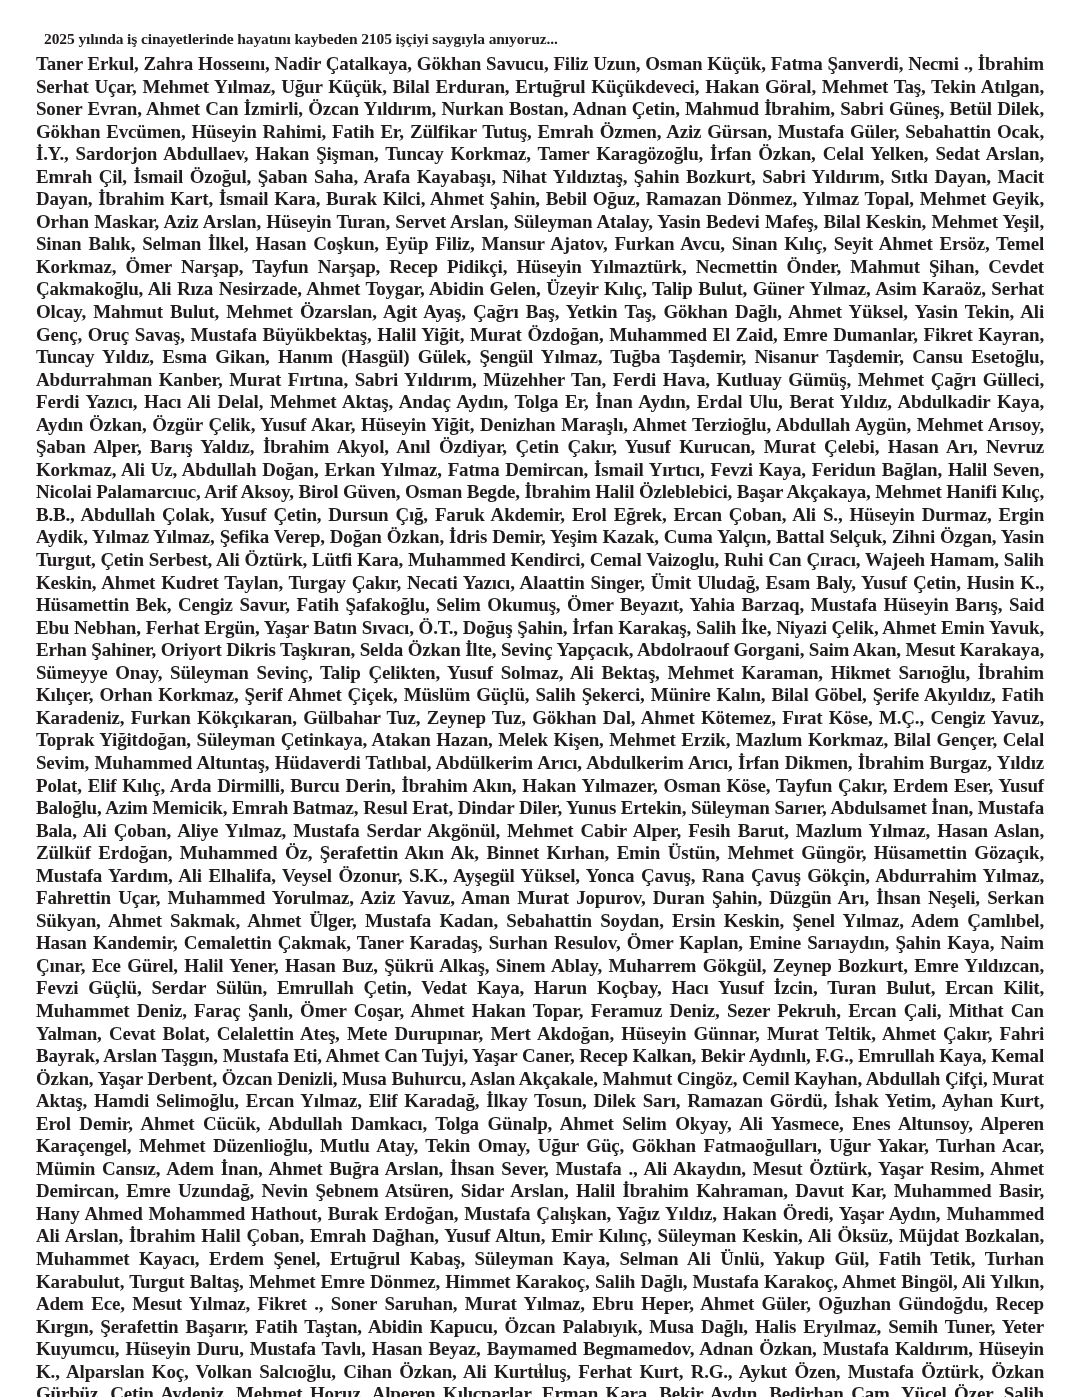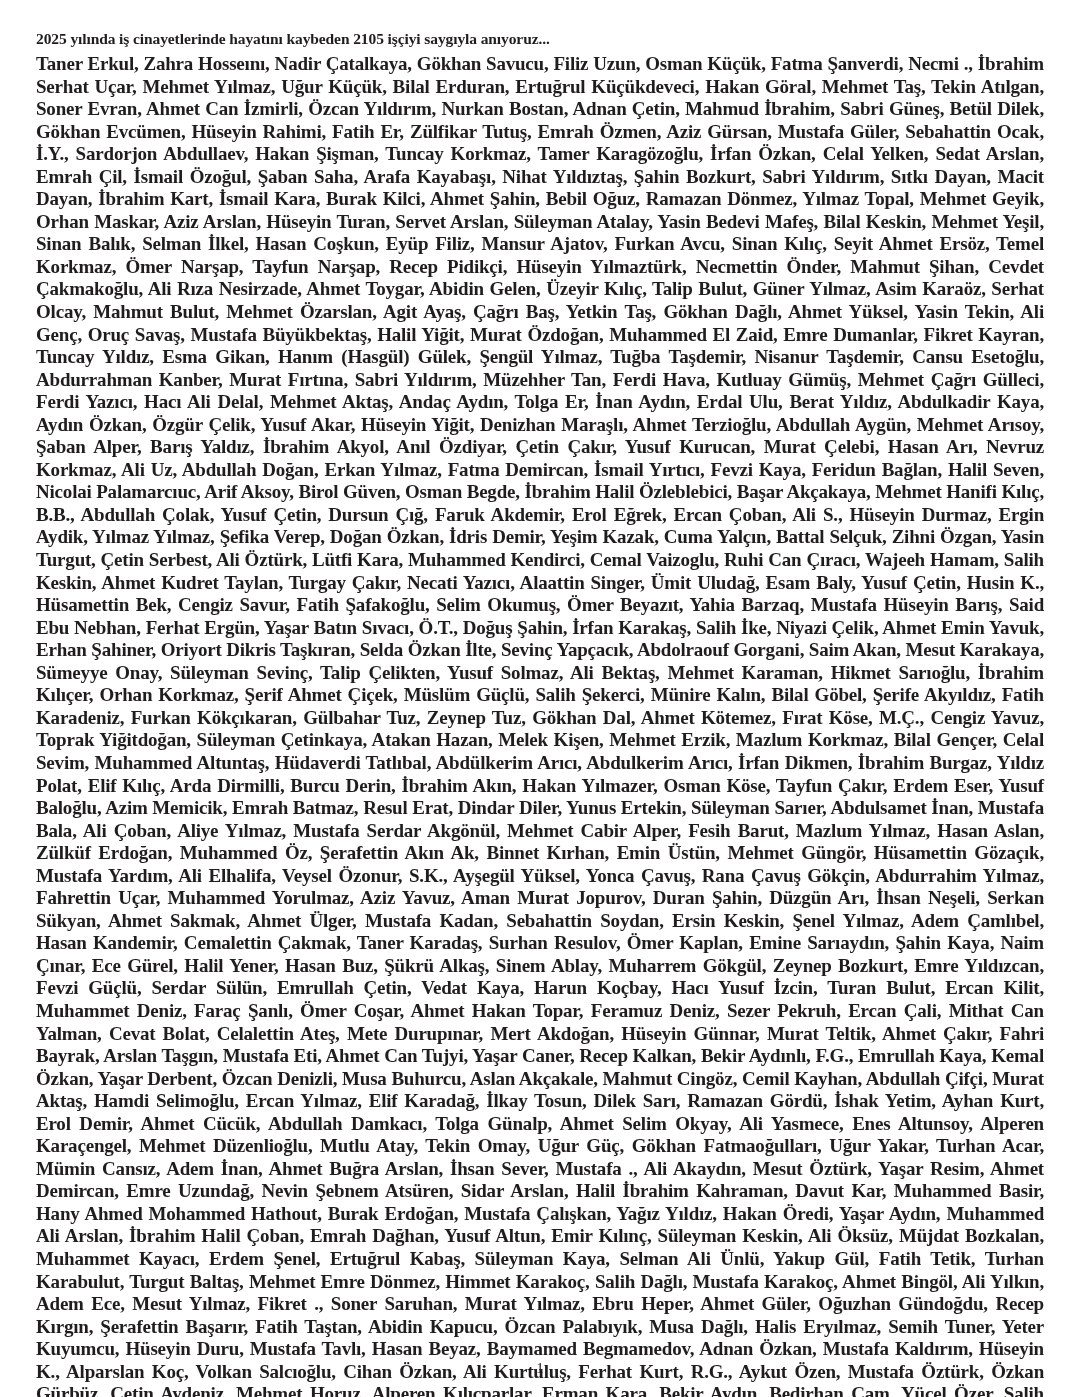"2025 yılında iş cinayetlerinde hayatını" .title { margin: 0 0 3px 0 -> 0 0 3px 8px }
